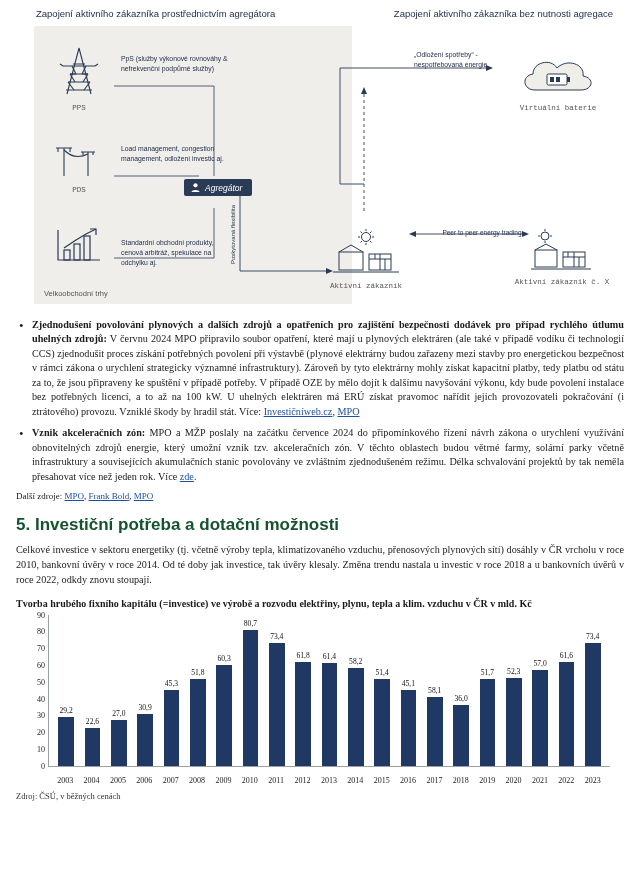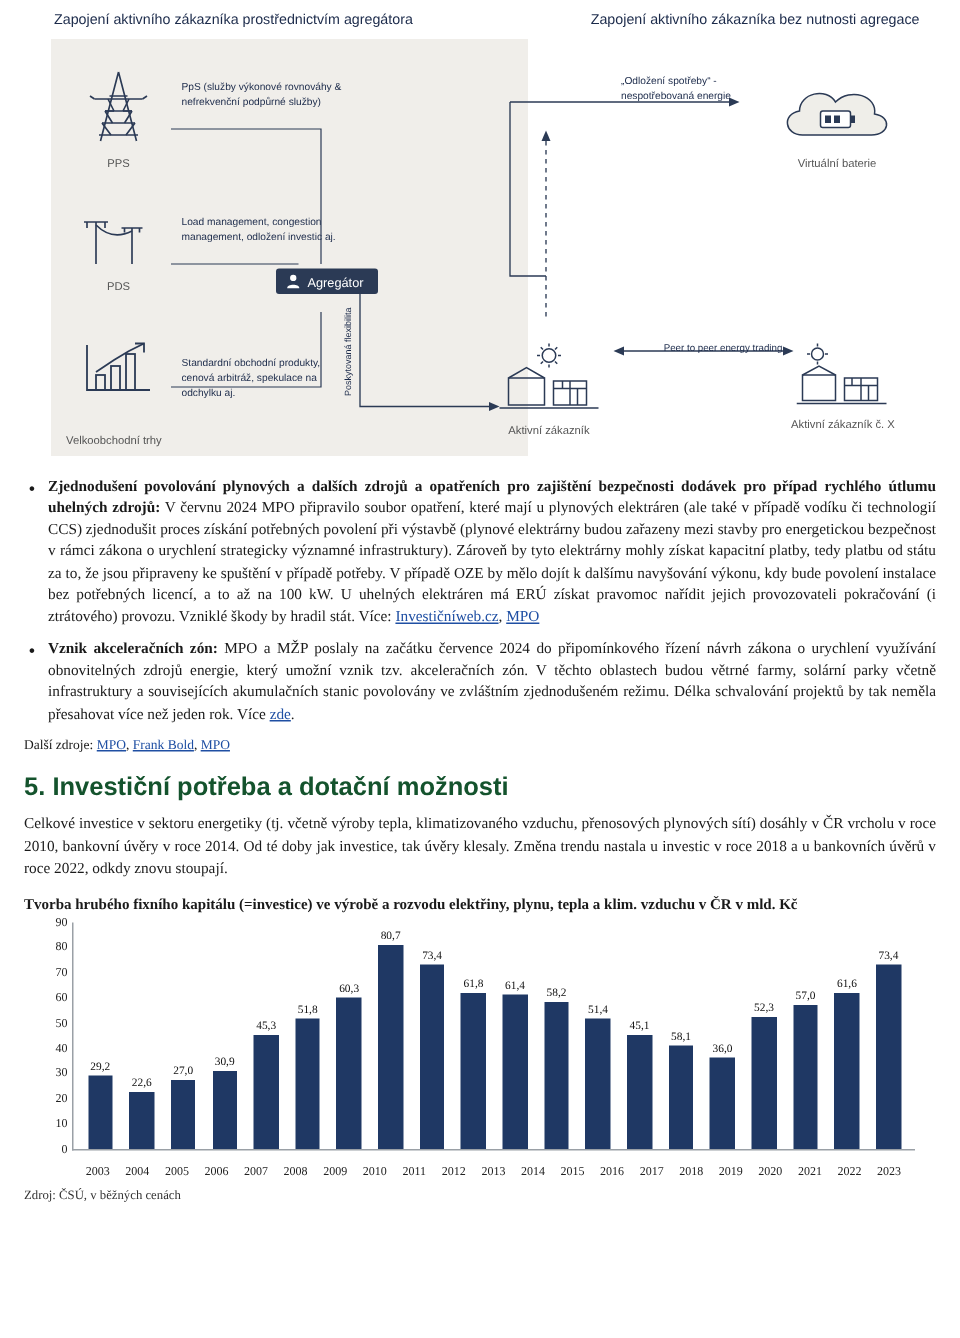"PPS" .ico-block { font-family: none -> Liberation Mono, monospace }
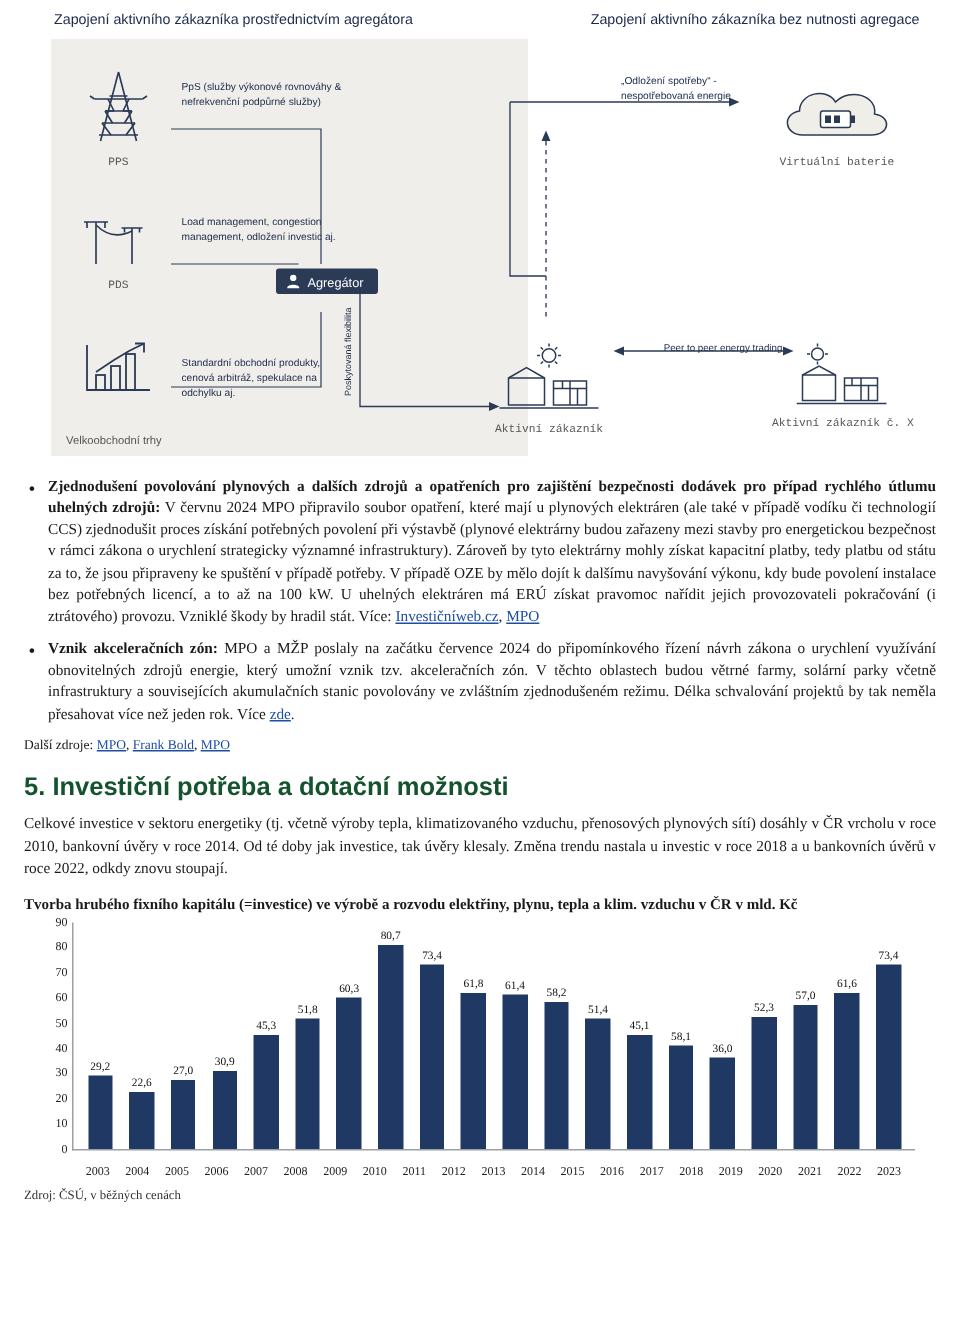"Agregátor" .agg-box { font-style: none -> italic }
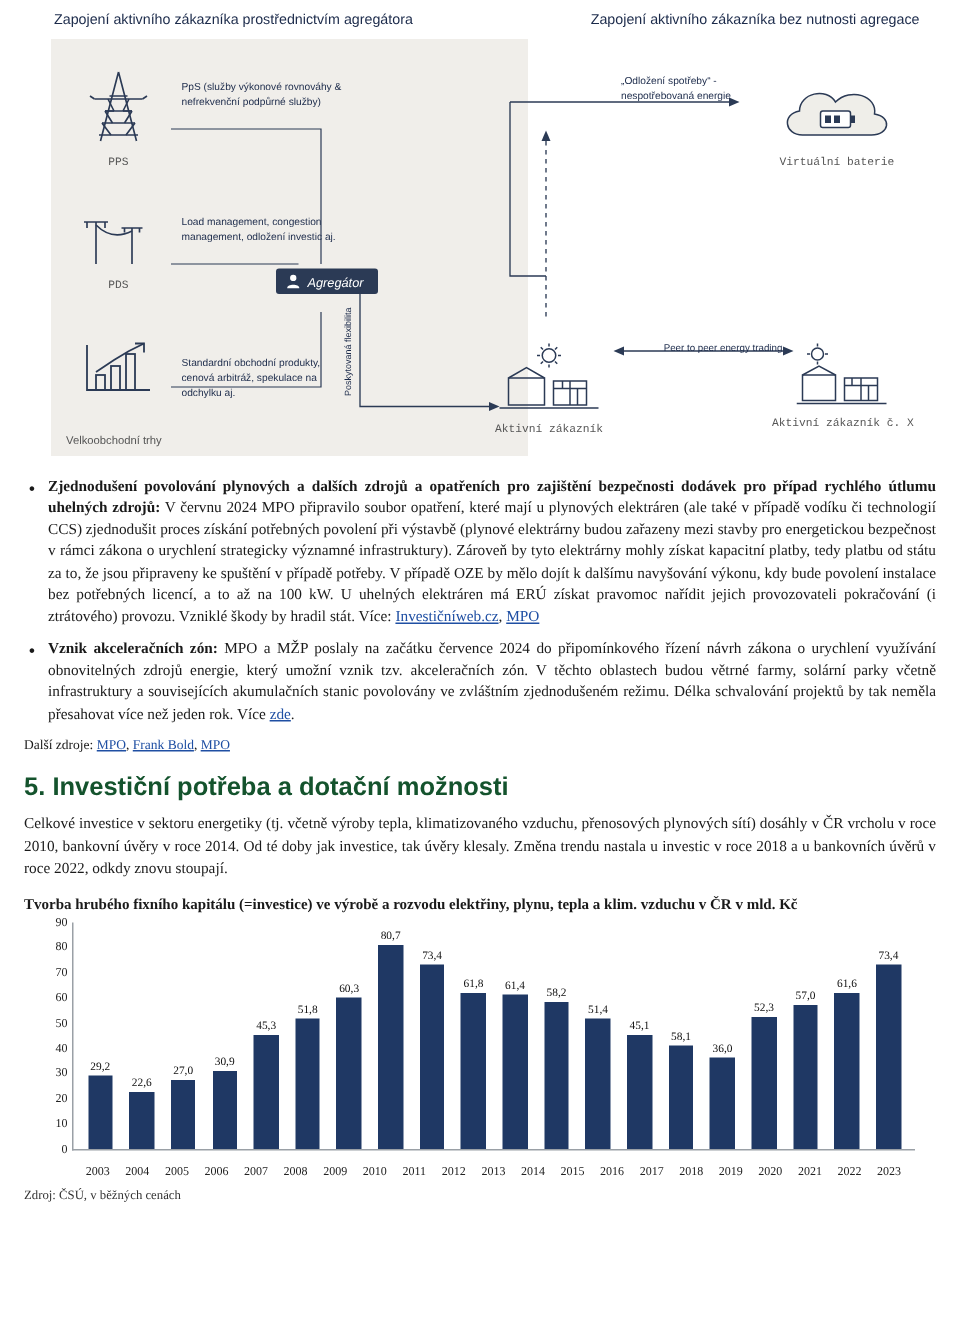"51,7" div.bar-col { html: none -> <div> <div>51,7</div> <div></div> </div> }
